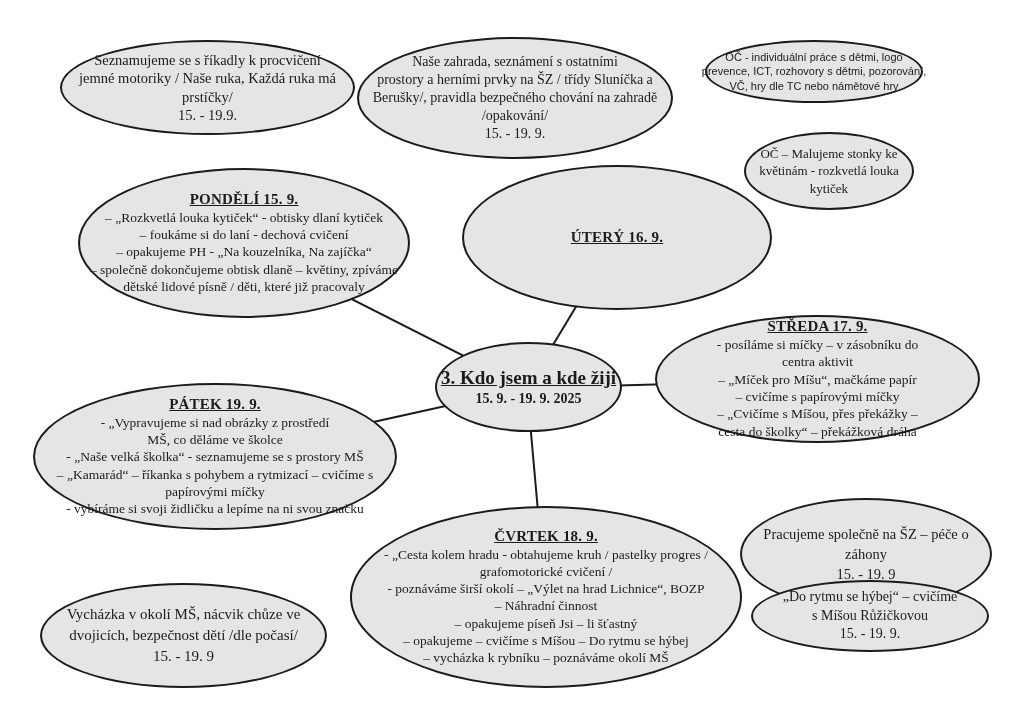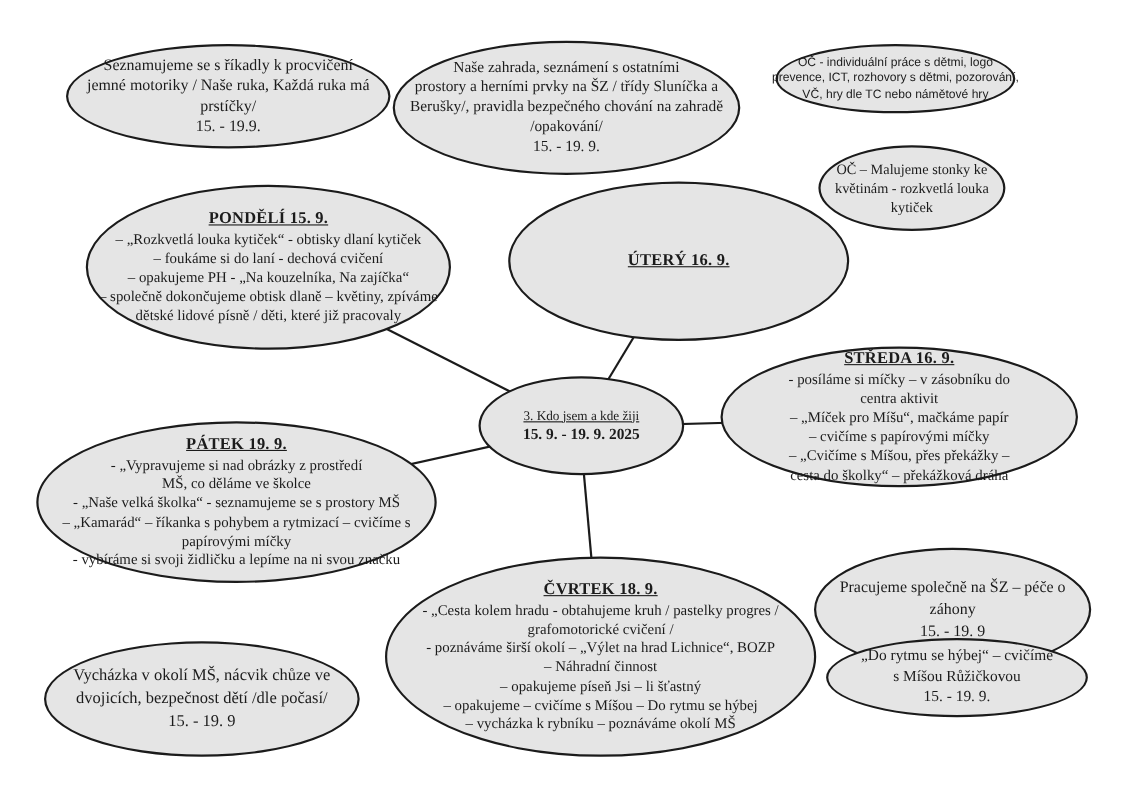"STŘEDA 16. 9." div.day-title { text: 16 -> 17 }
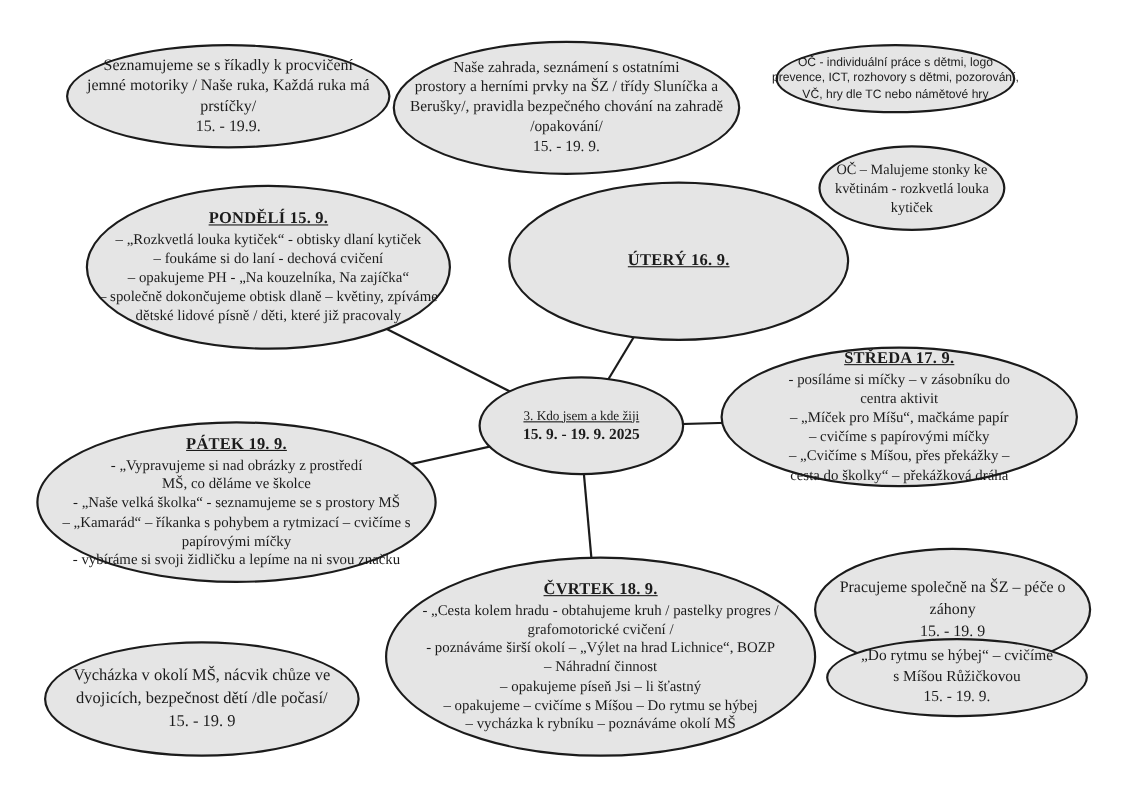"3. Kdo jsem a kde" #b-central .c-title { font-size: 12px -> 19px; font-weight: normal -> bold }
